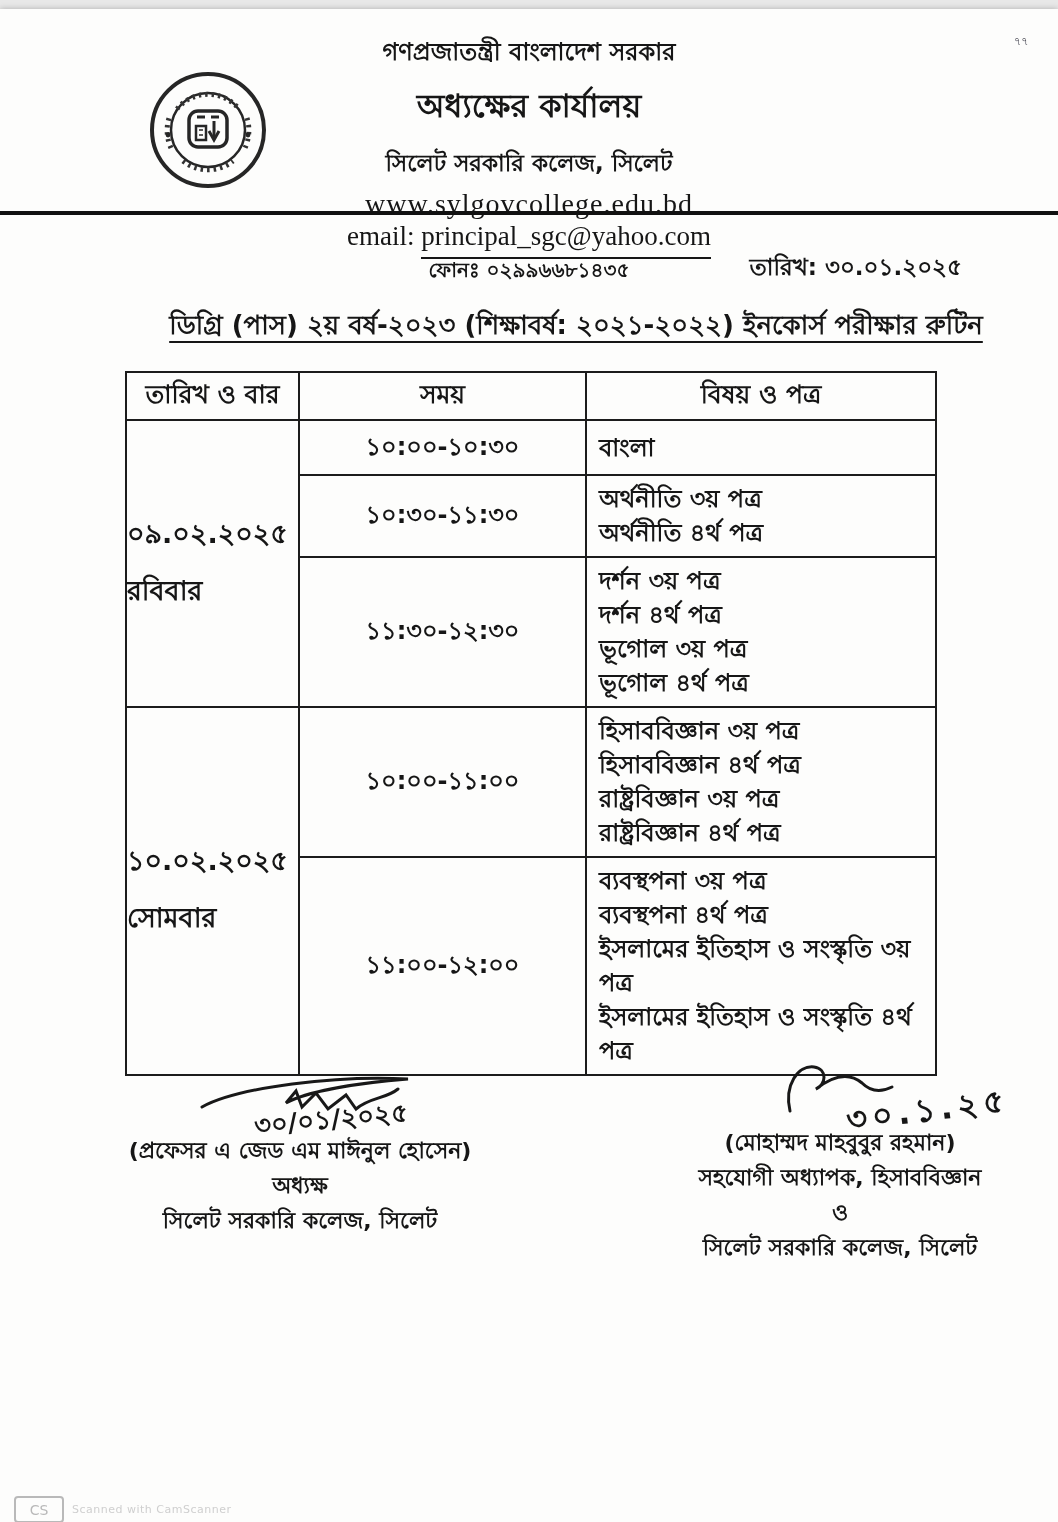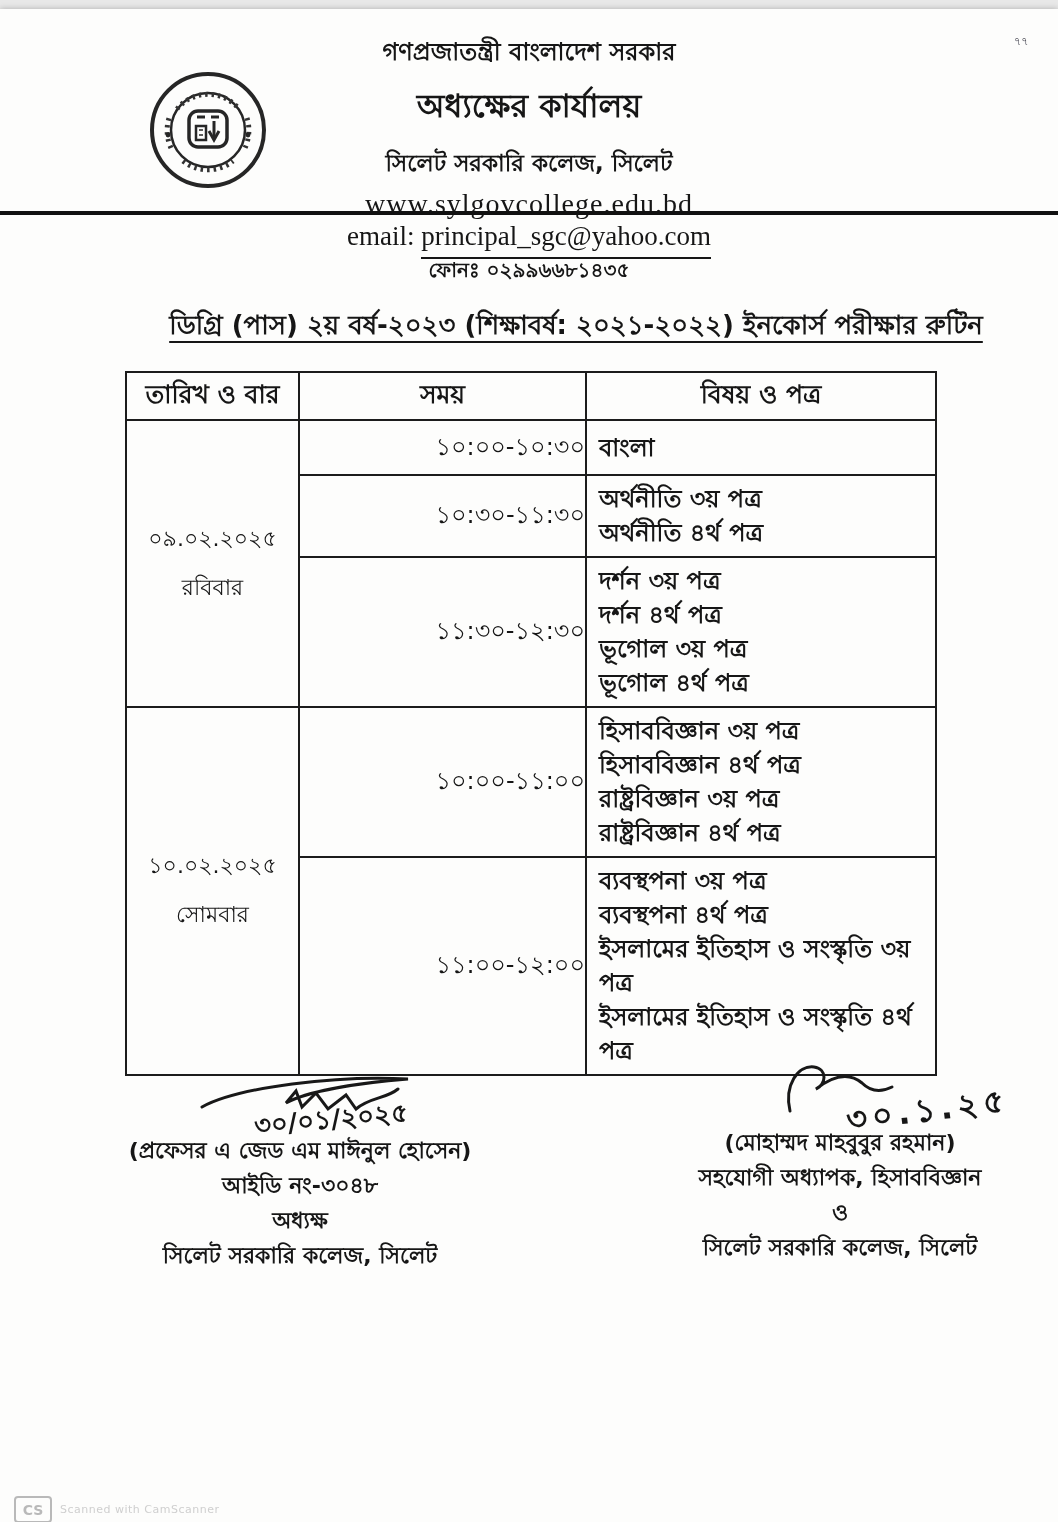"তারিখ: ৩০.০১.২০২৫" div.date-line { html: none -> <div>তারিখ: ৩০.০১.২০২৫</div> }
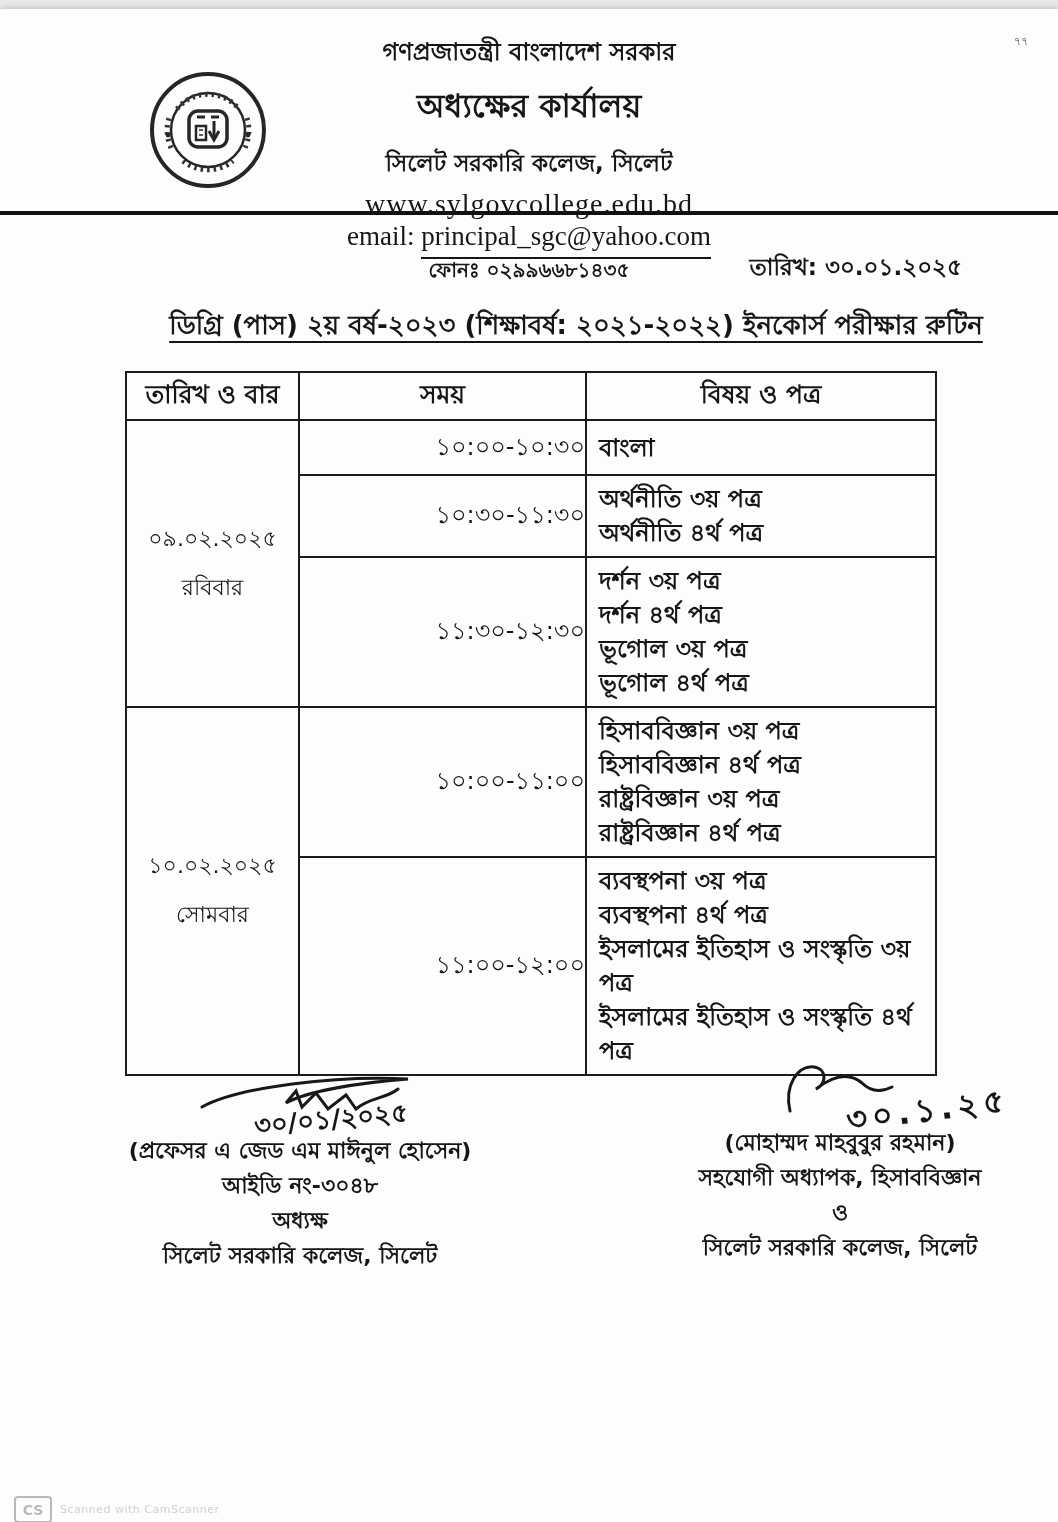"১০:০০-১০:৩০" .timecell { font-weight: 400 -> 700; text-align: right -> center }
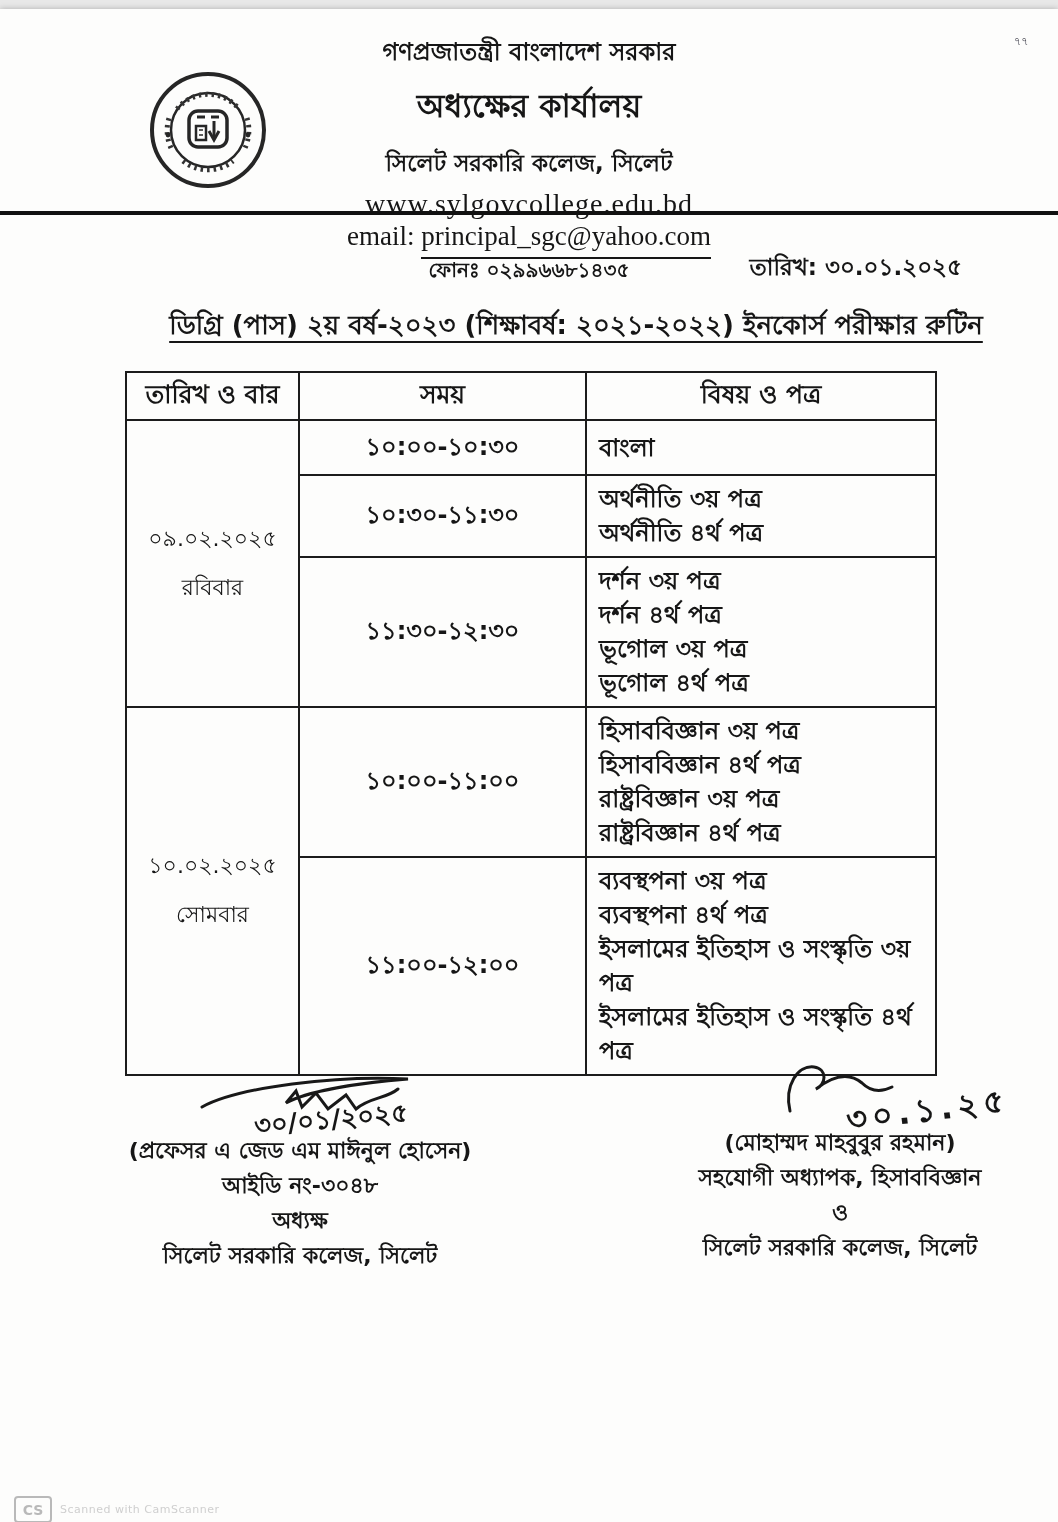"০৯.০২.২০২৫" .datecell { font-size: 22px -> 27px; font-weight: 400 -> 700; text-align: center -> left }
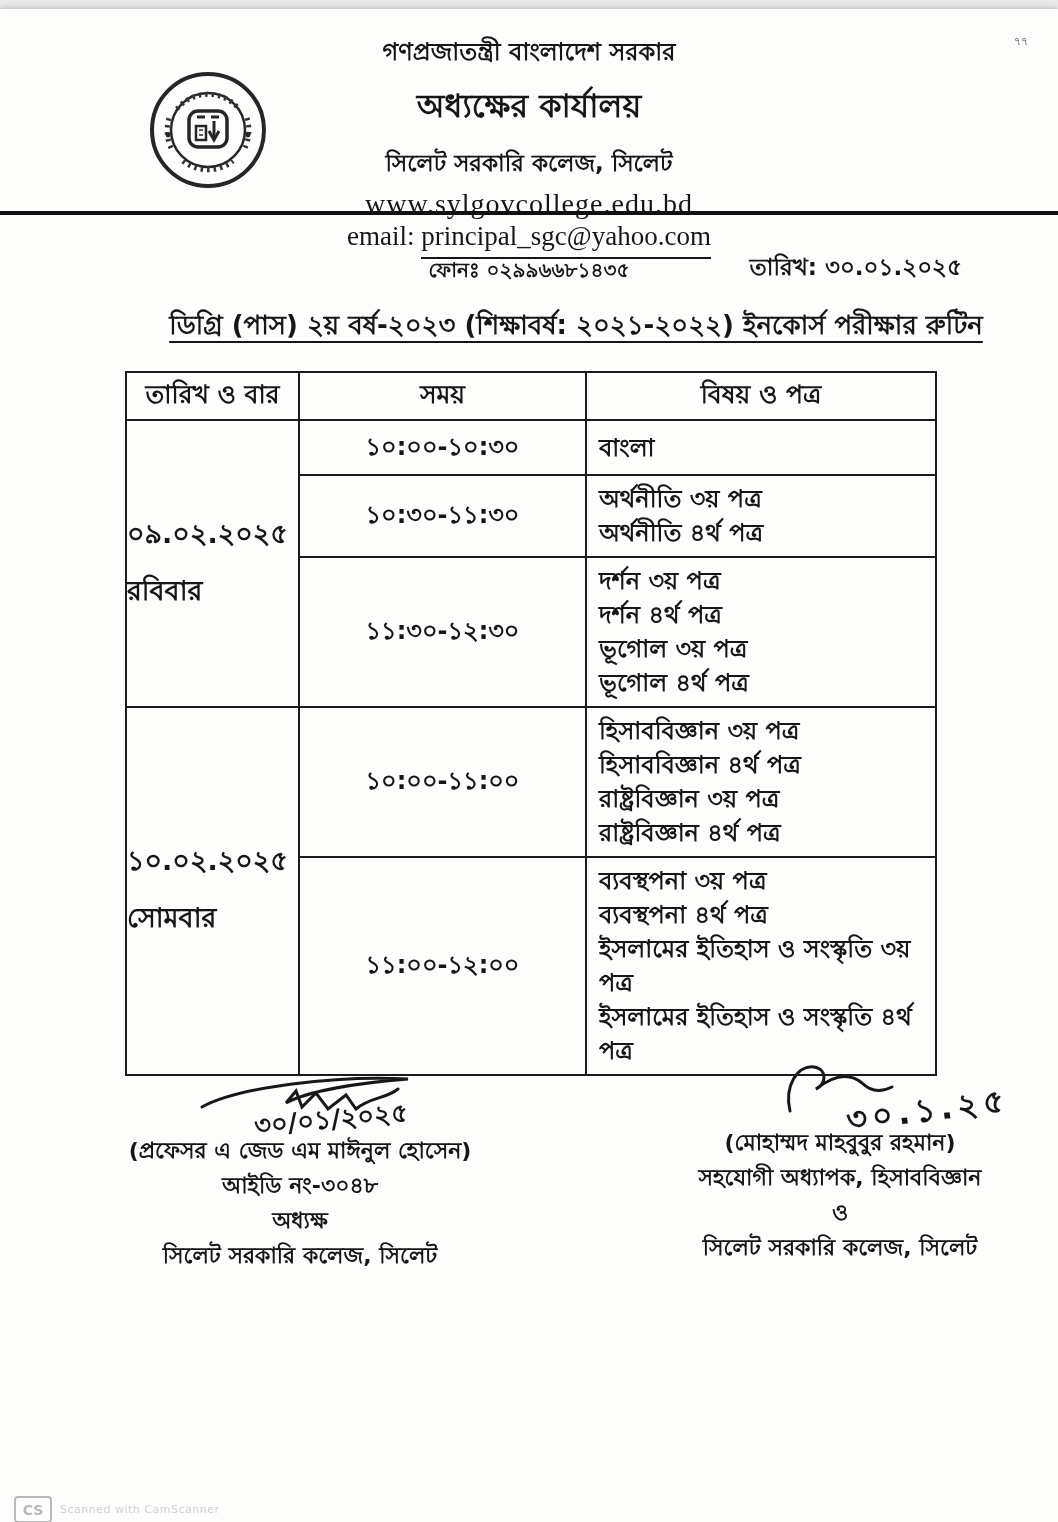"আইডি নং-৩০৪৮" div.line { html: <div>আইডি নং-৩০৪৮</div> -> none }
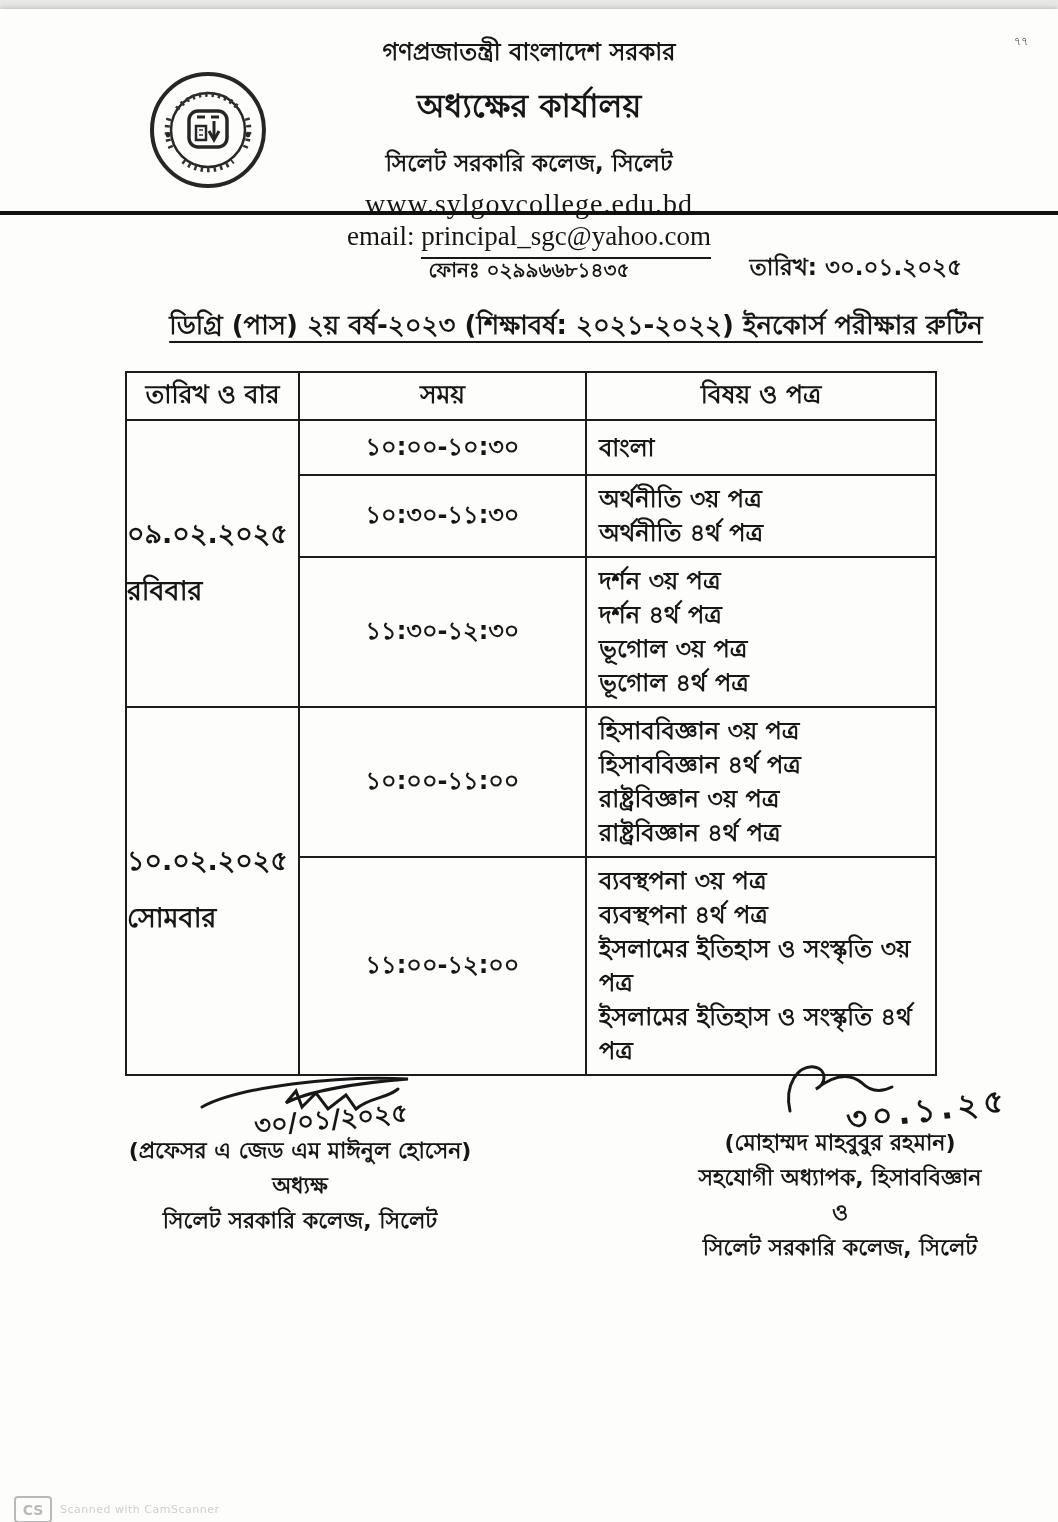"CS" .cs-box { font-weight: 700 -> 400; width: 38px -> 50px }
